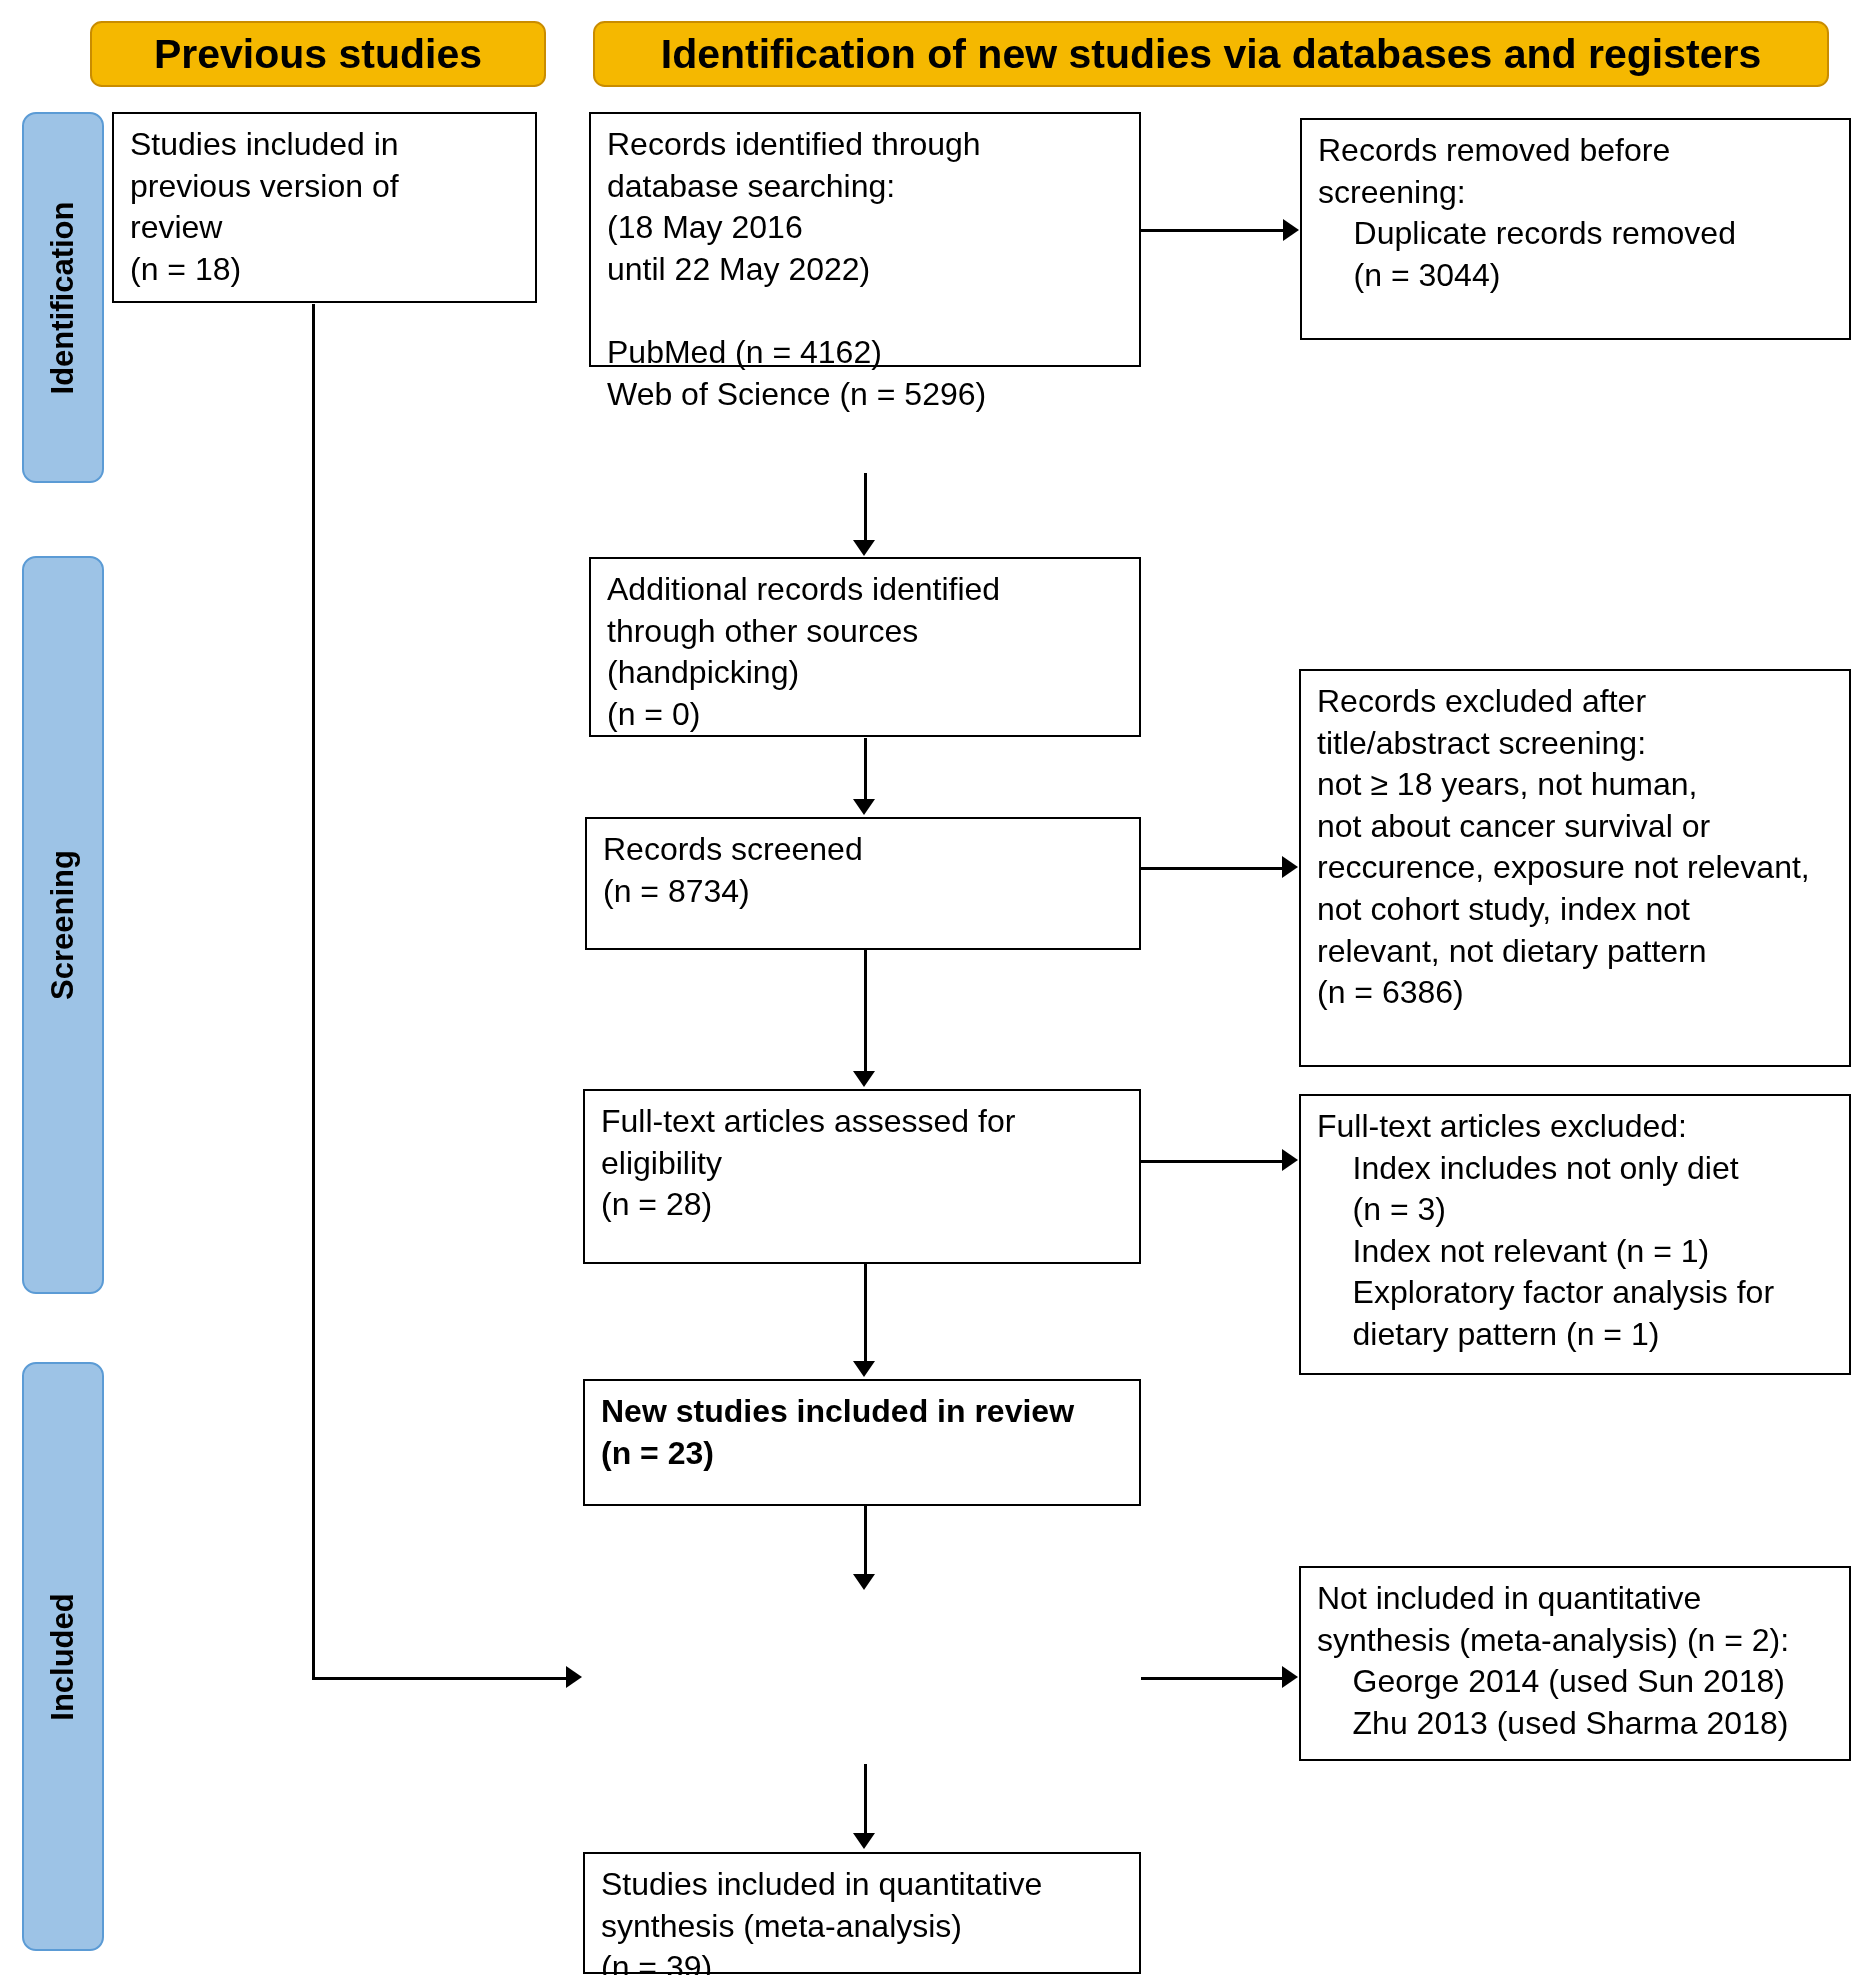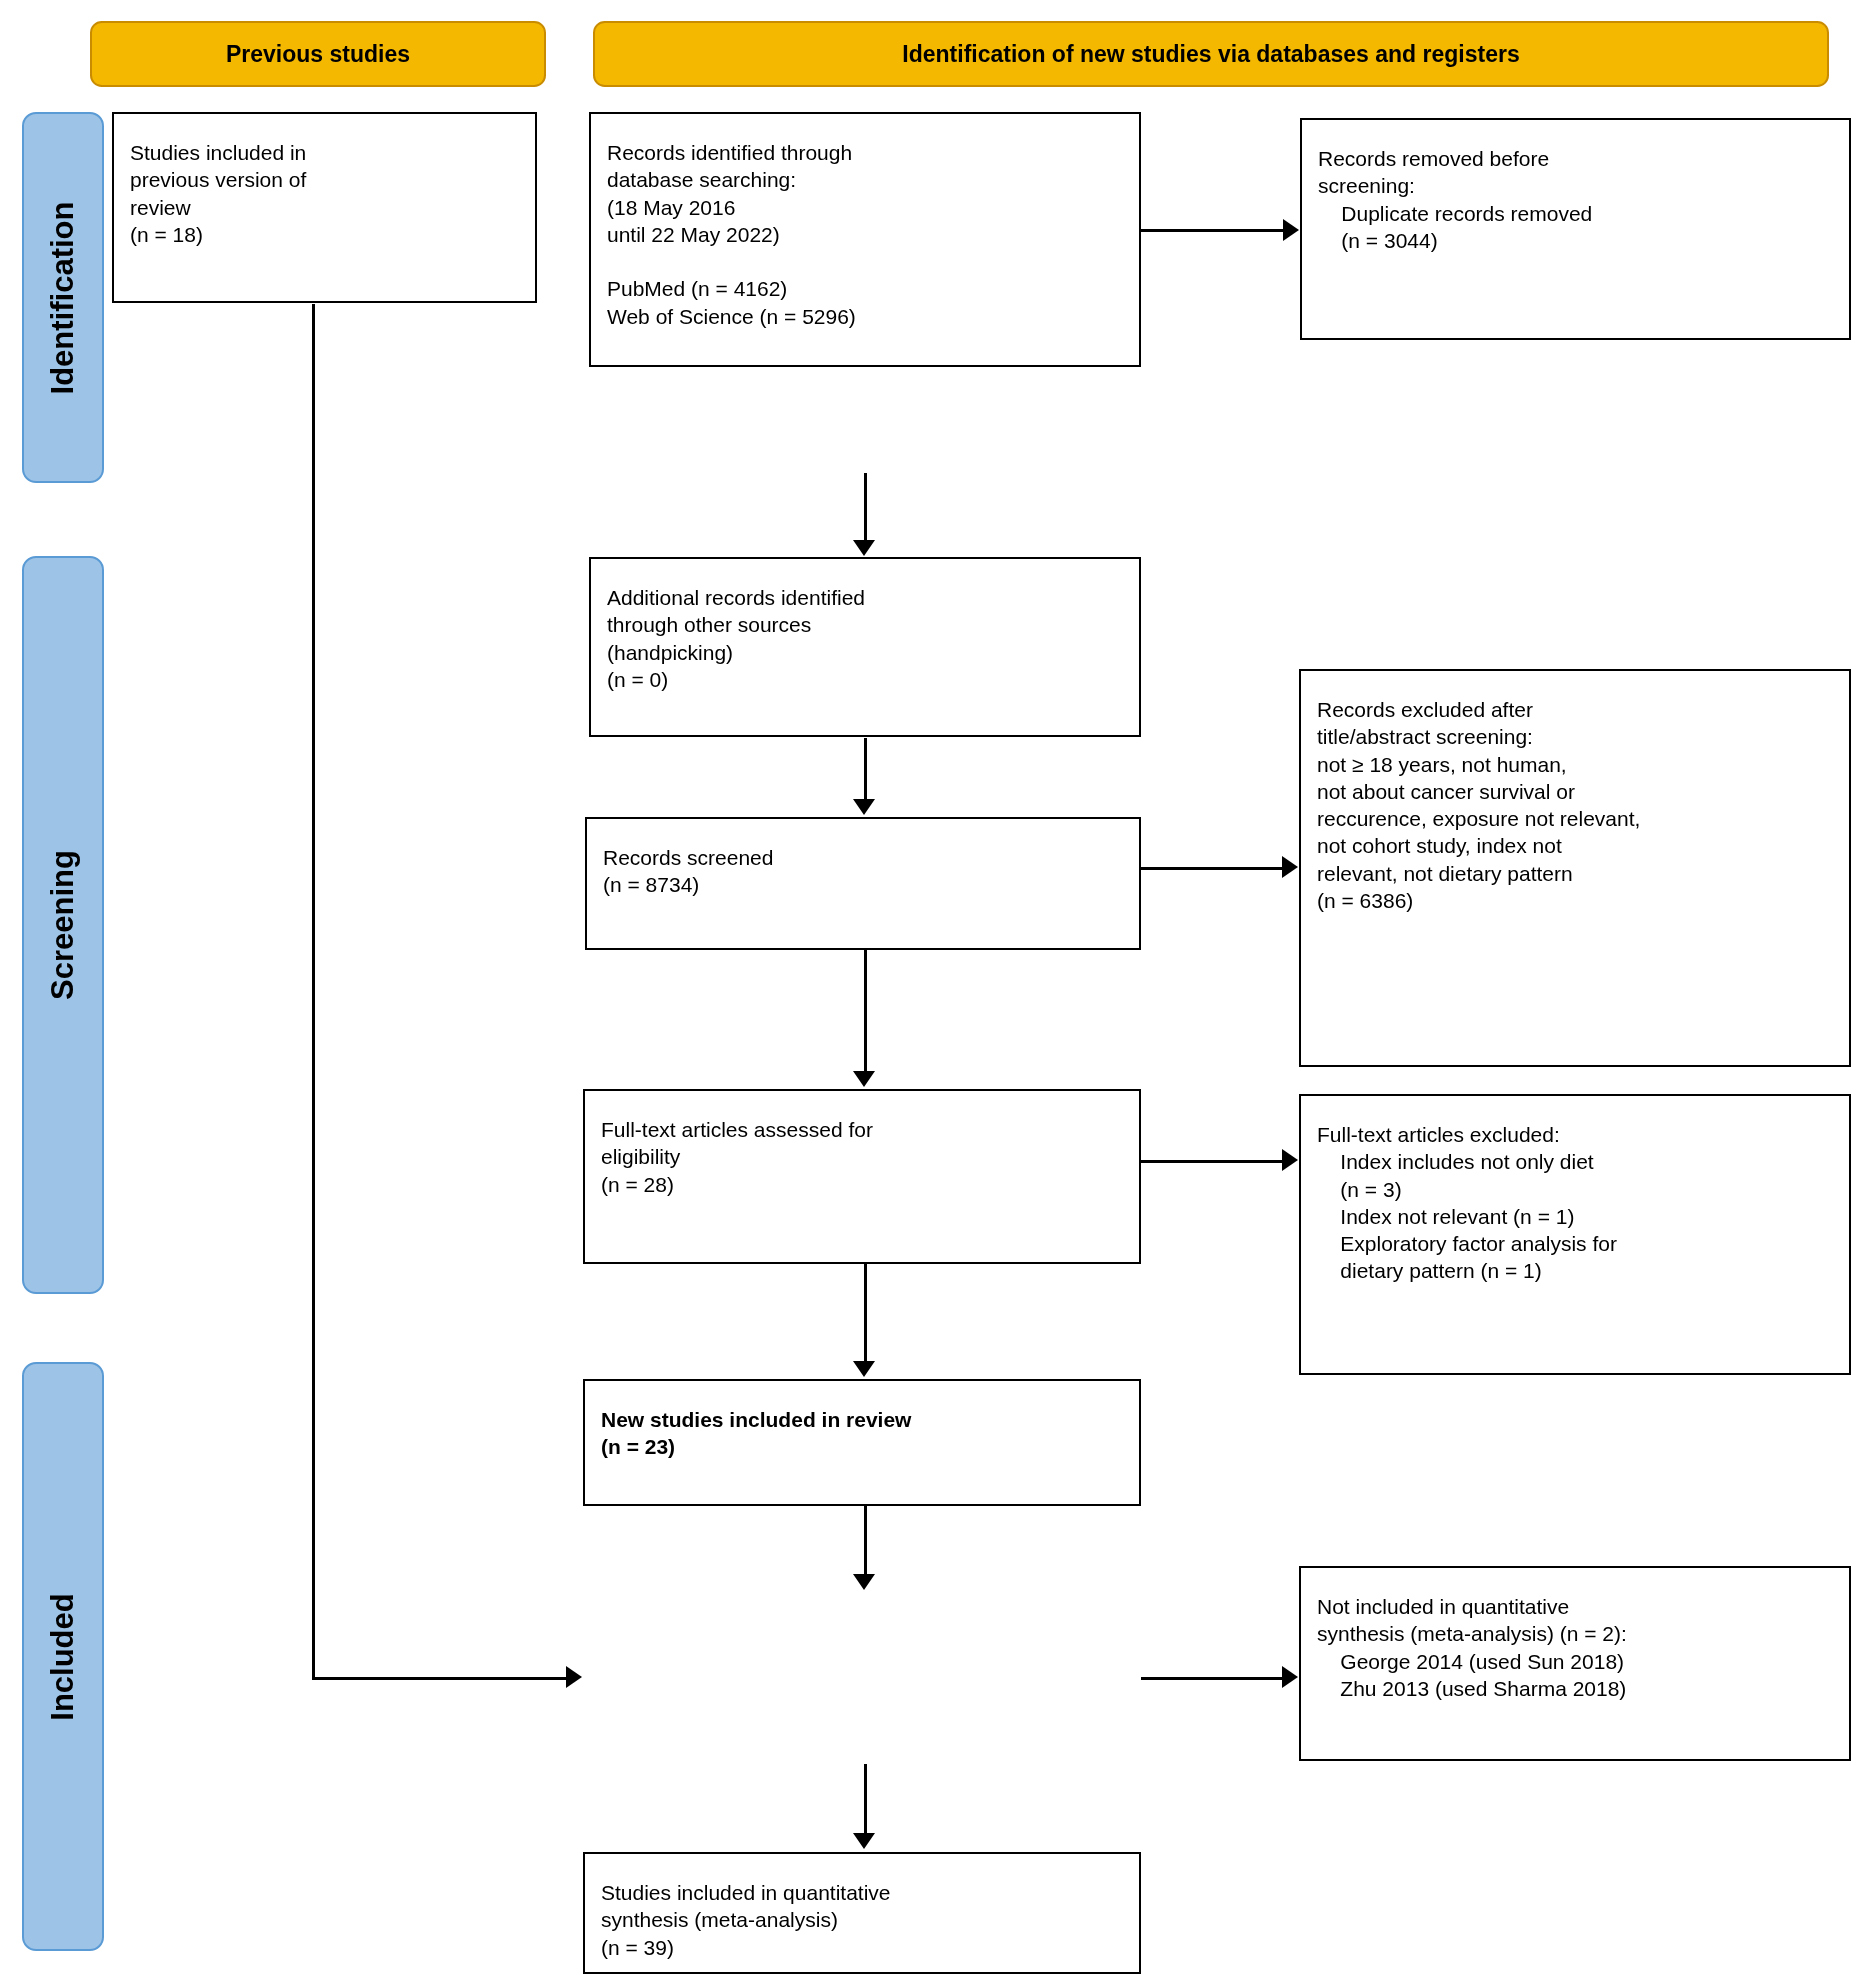"Previous studies" .header-bar { font-size: 23px -> 41px }
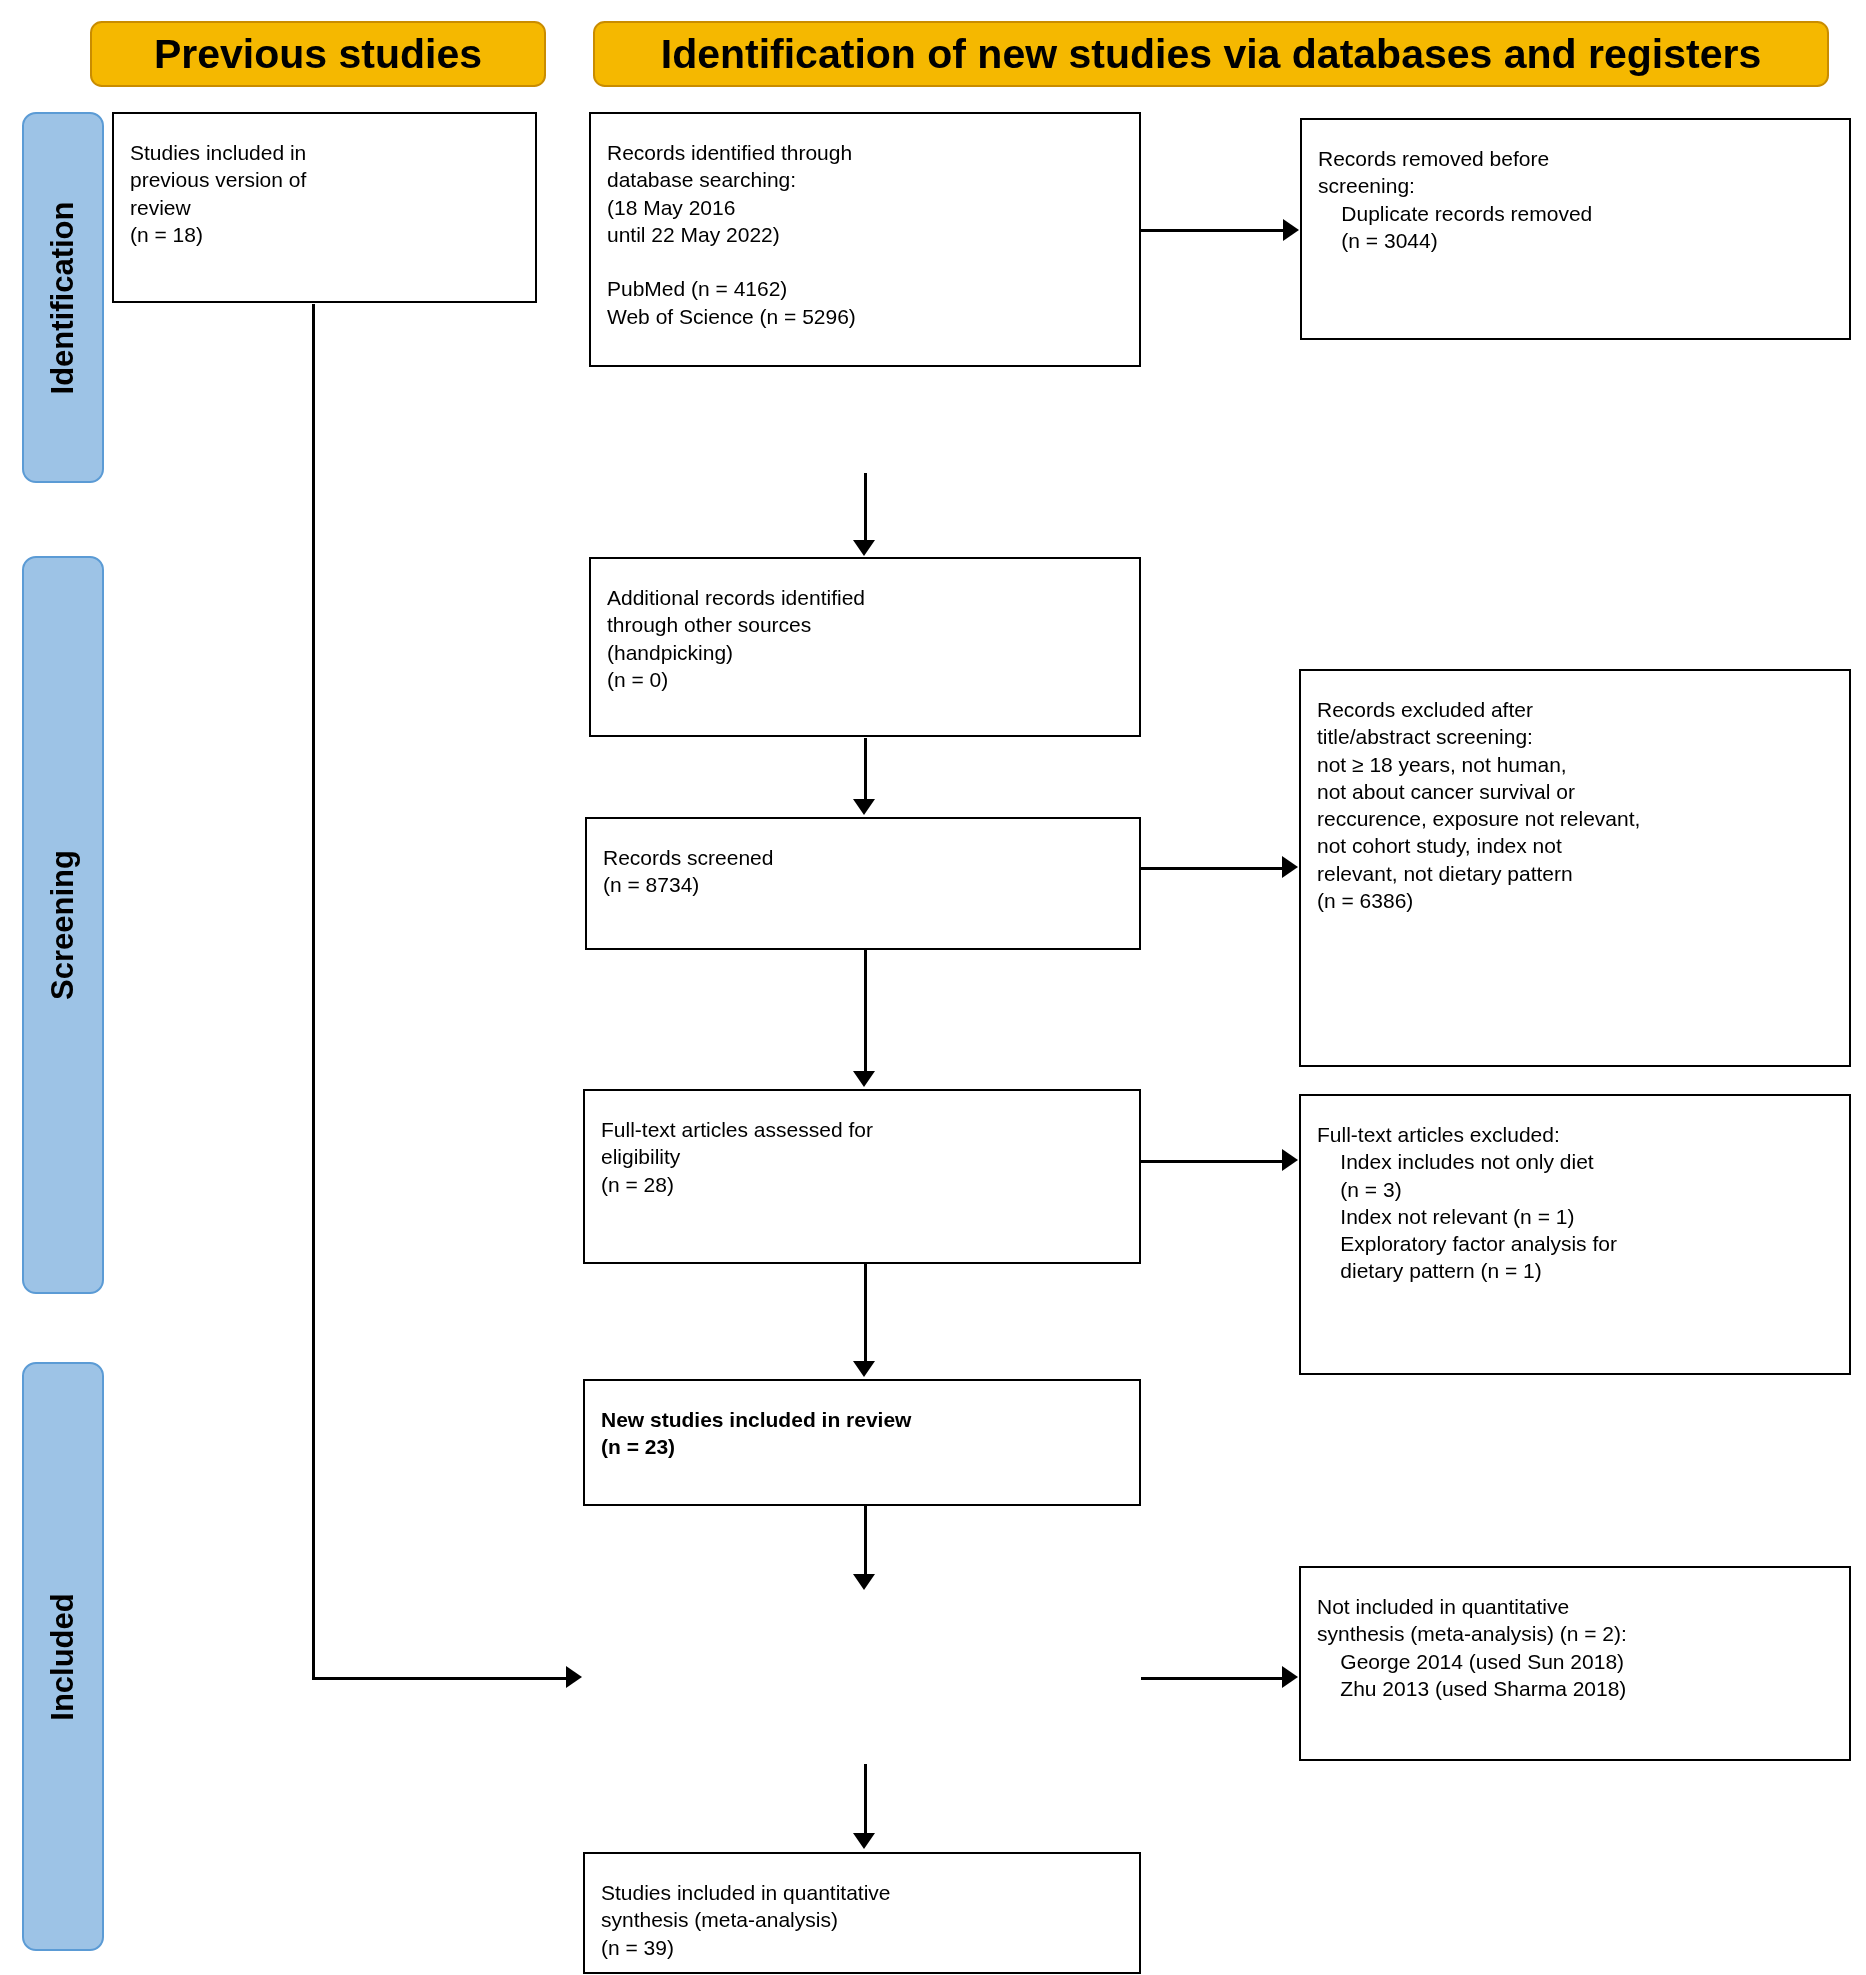"Studies included in" .box { font-size: 21px -> 32px; padding: 25px 16px -> 10px 16px }
